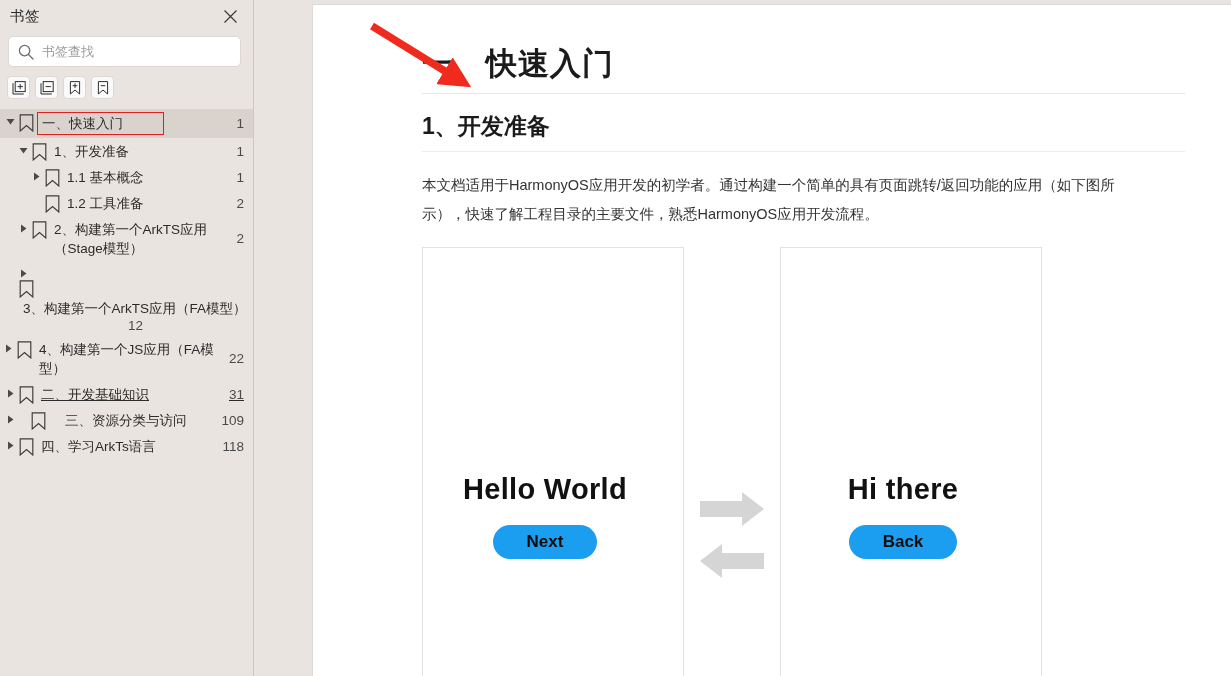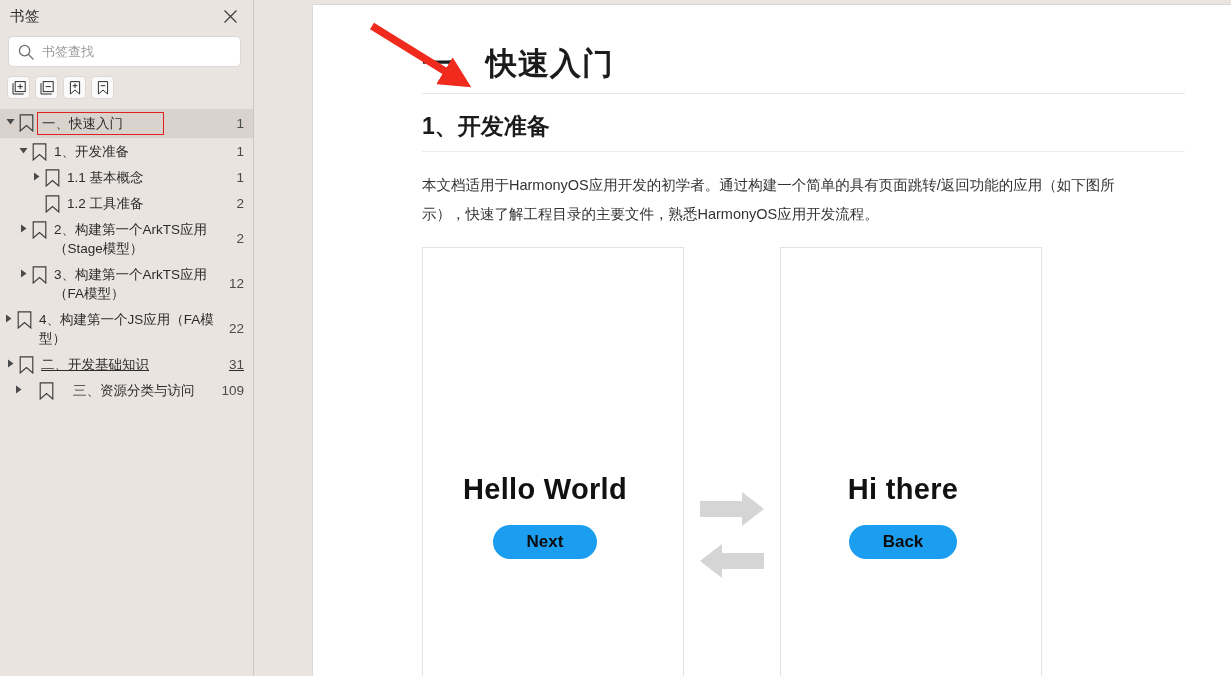"3、构建第一个ArkTS应用（FA模型）" div.tree-row { flex-direction: none -> column }
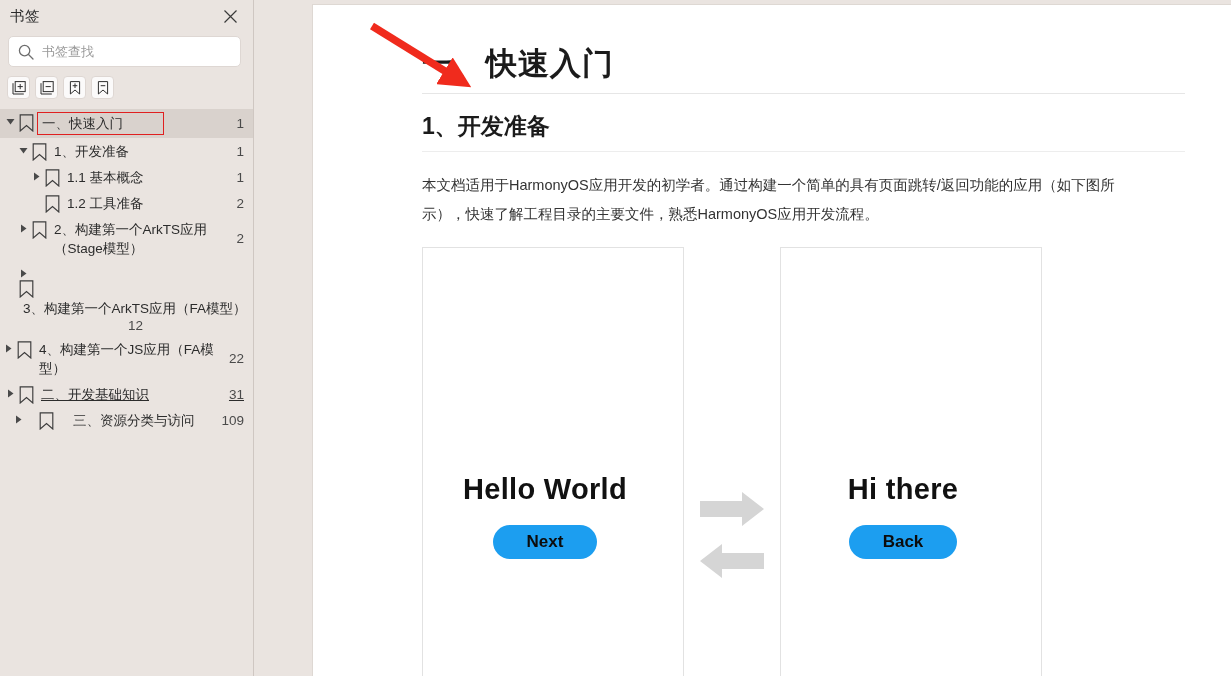"三、资源分类与访问" div.tree-row { padding-left: 12px -> 4px }
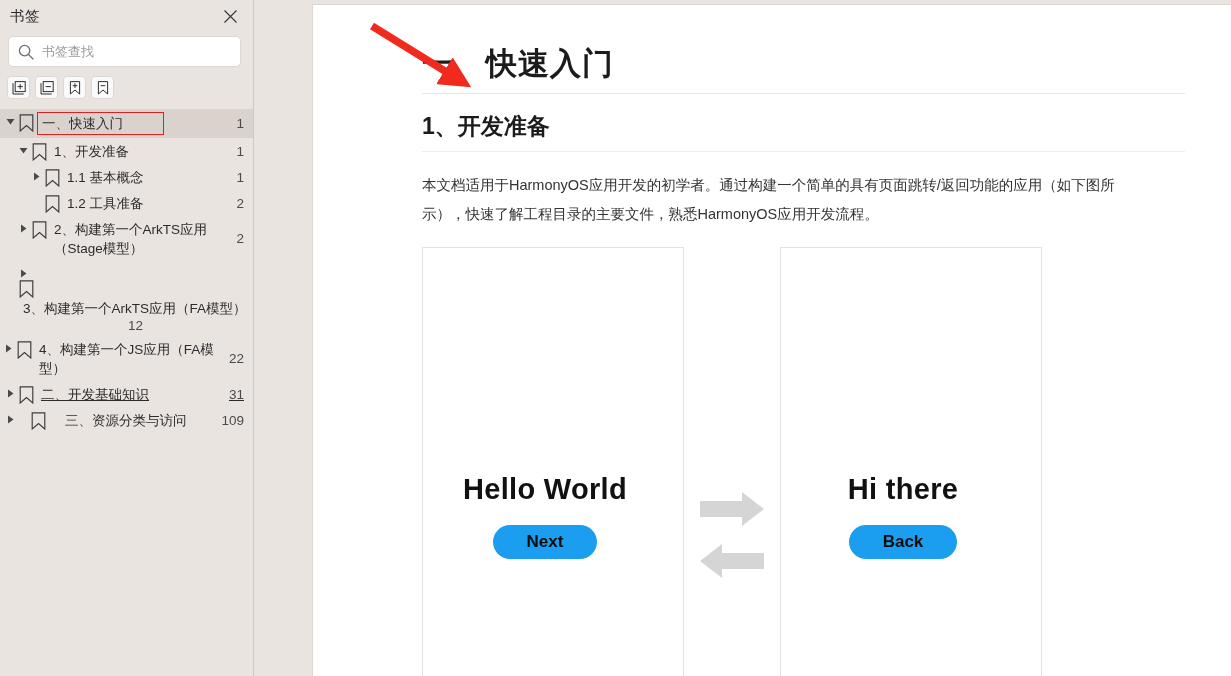"四、学习ArkTs语言" div.tree-row { html: none -> <div> <span> <svg> <path></path> </svg> </span> <span> <svg> <path></path> </svg> </span> <span>四、学习ArkTs语言</span> <span>118</span> </div> }
